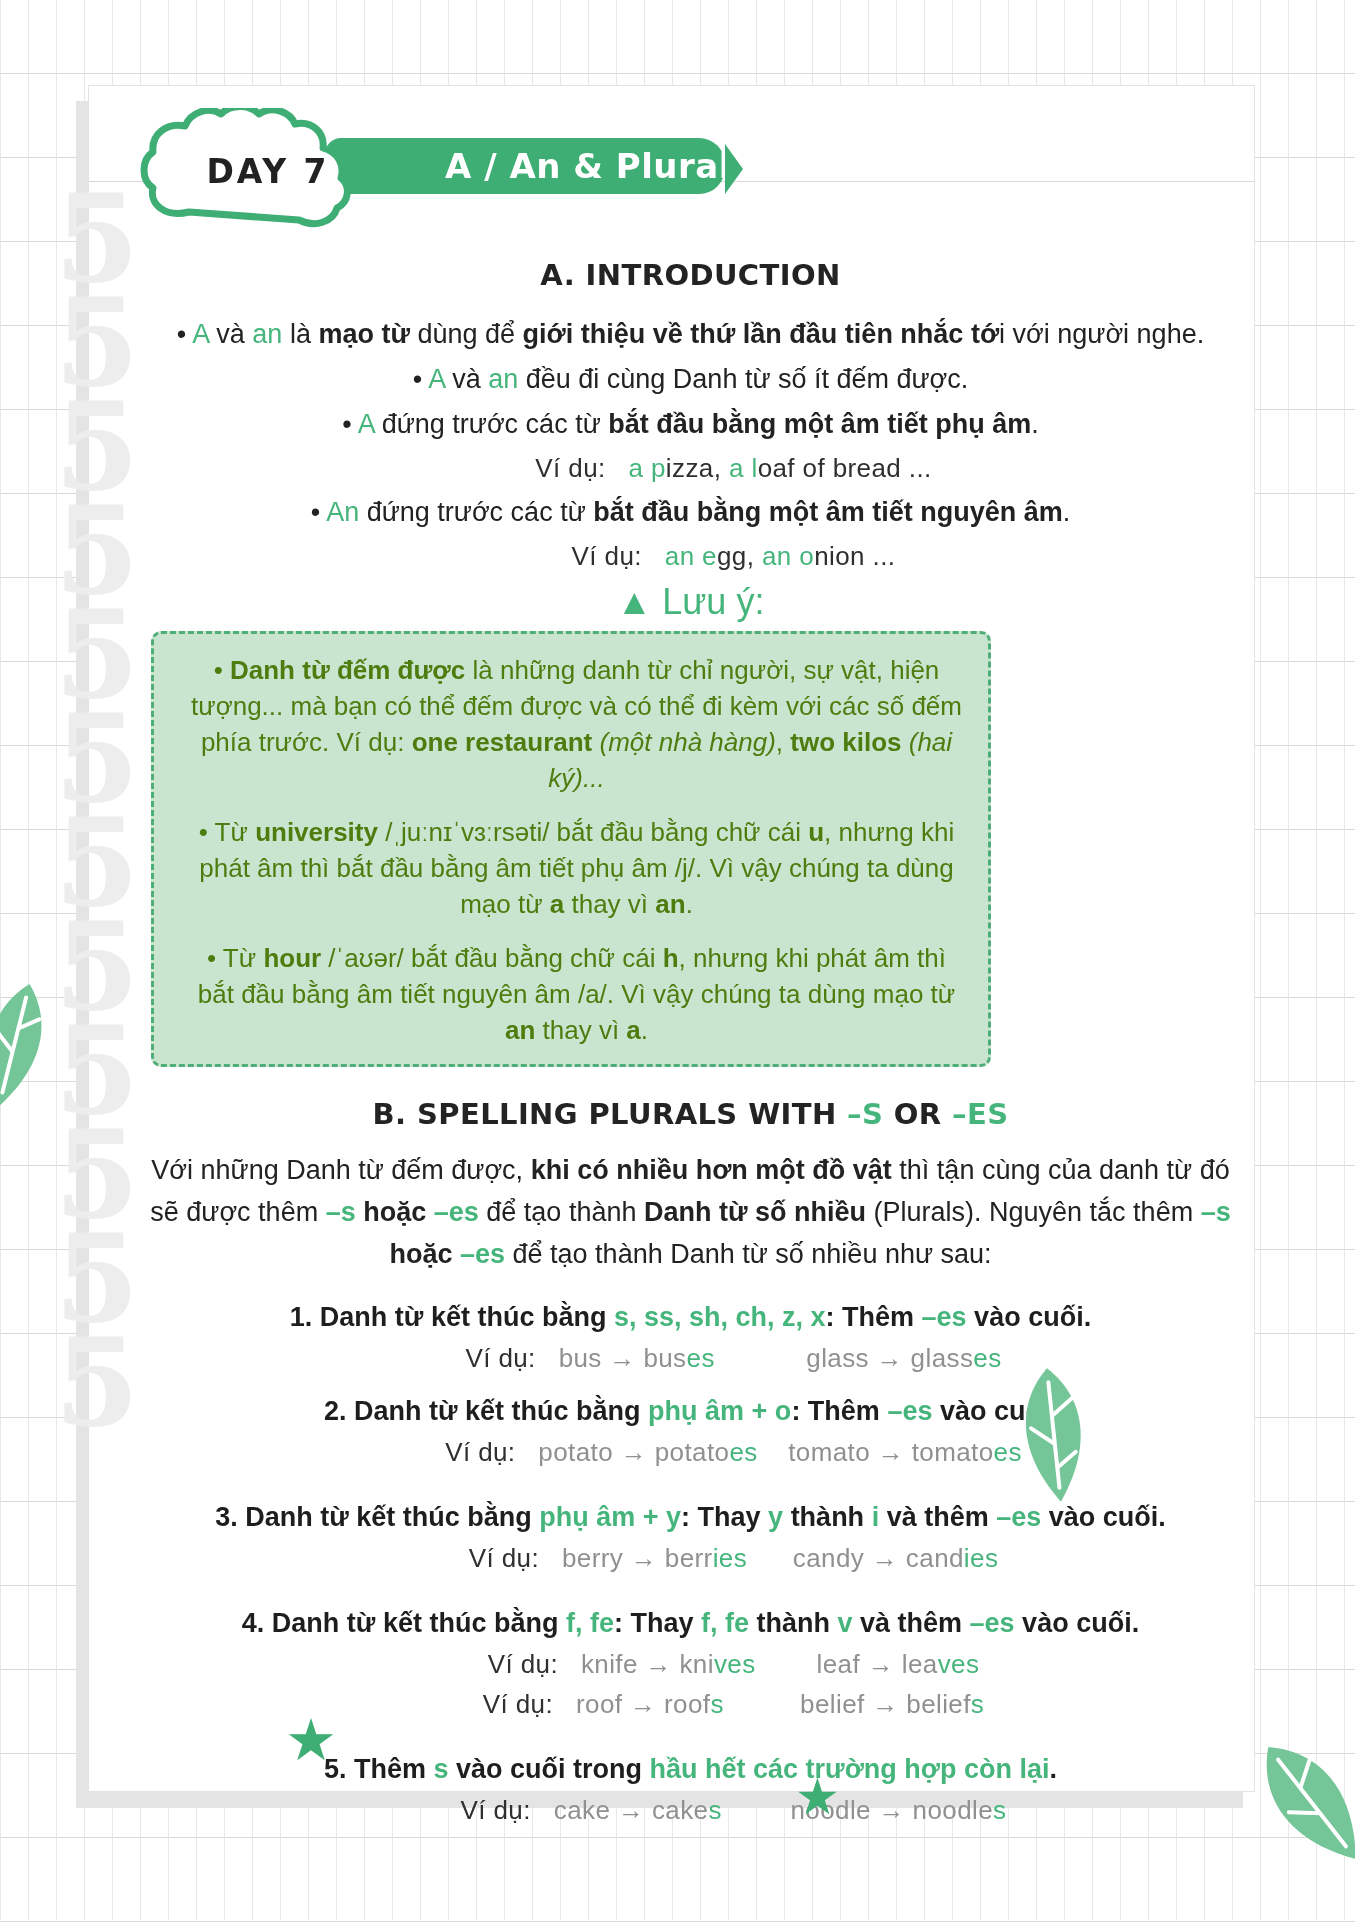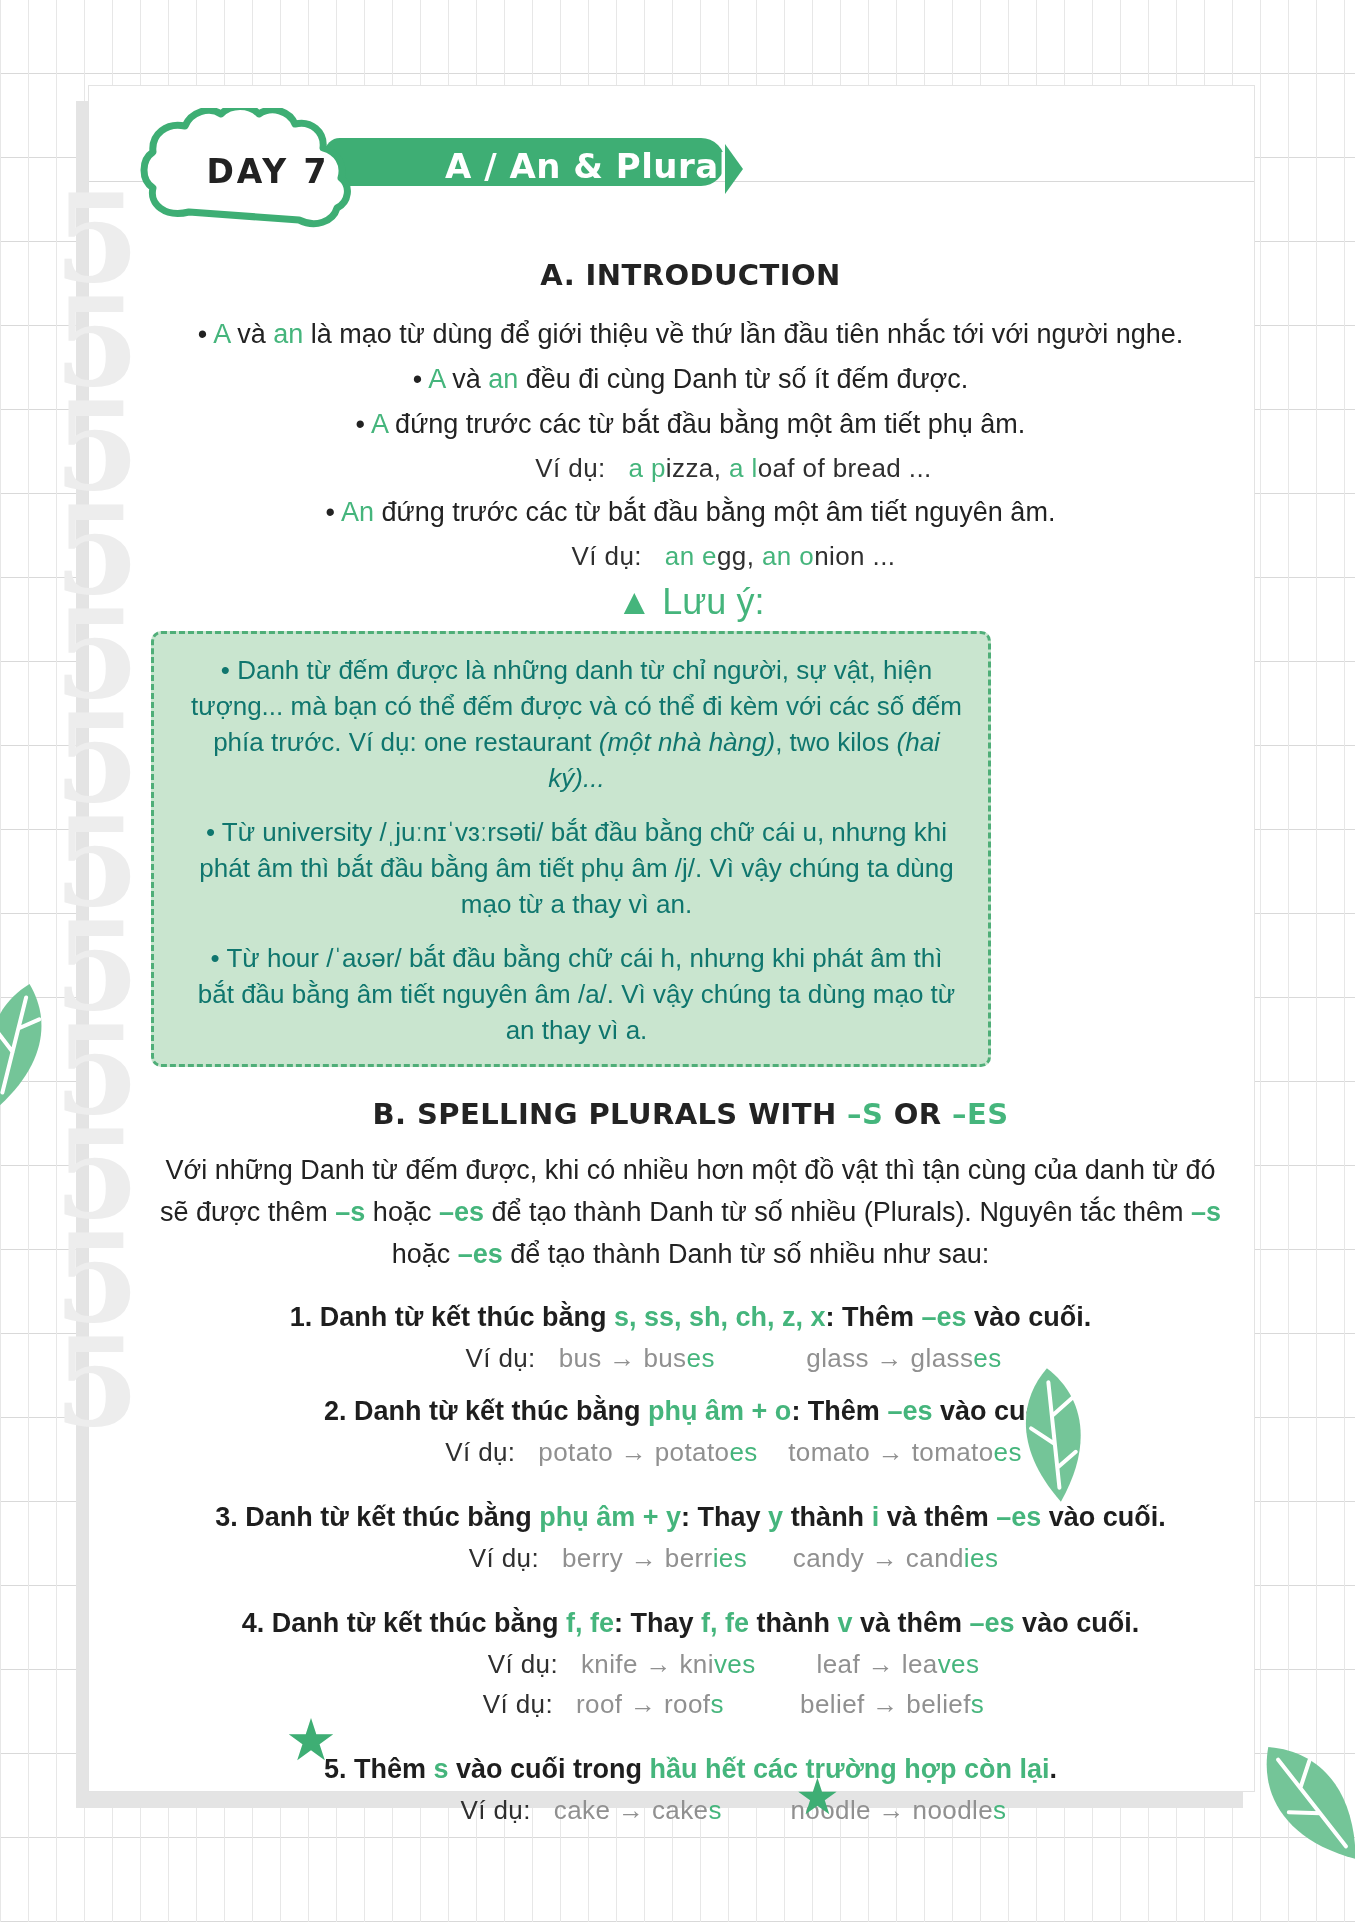"A / An & Plurals" .pill { height: 48px -> 56px }
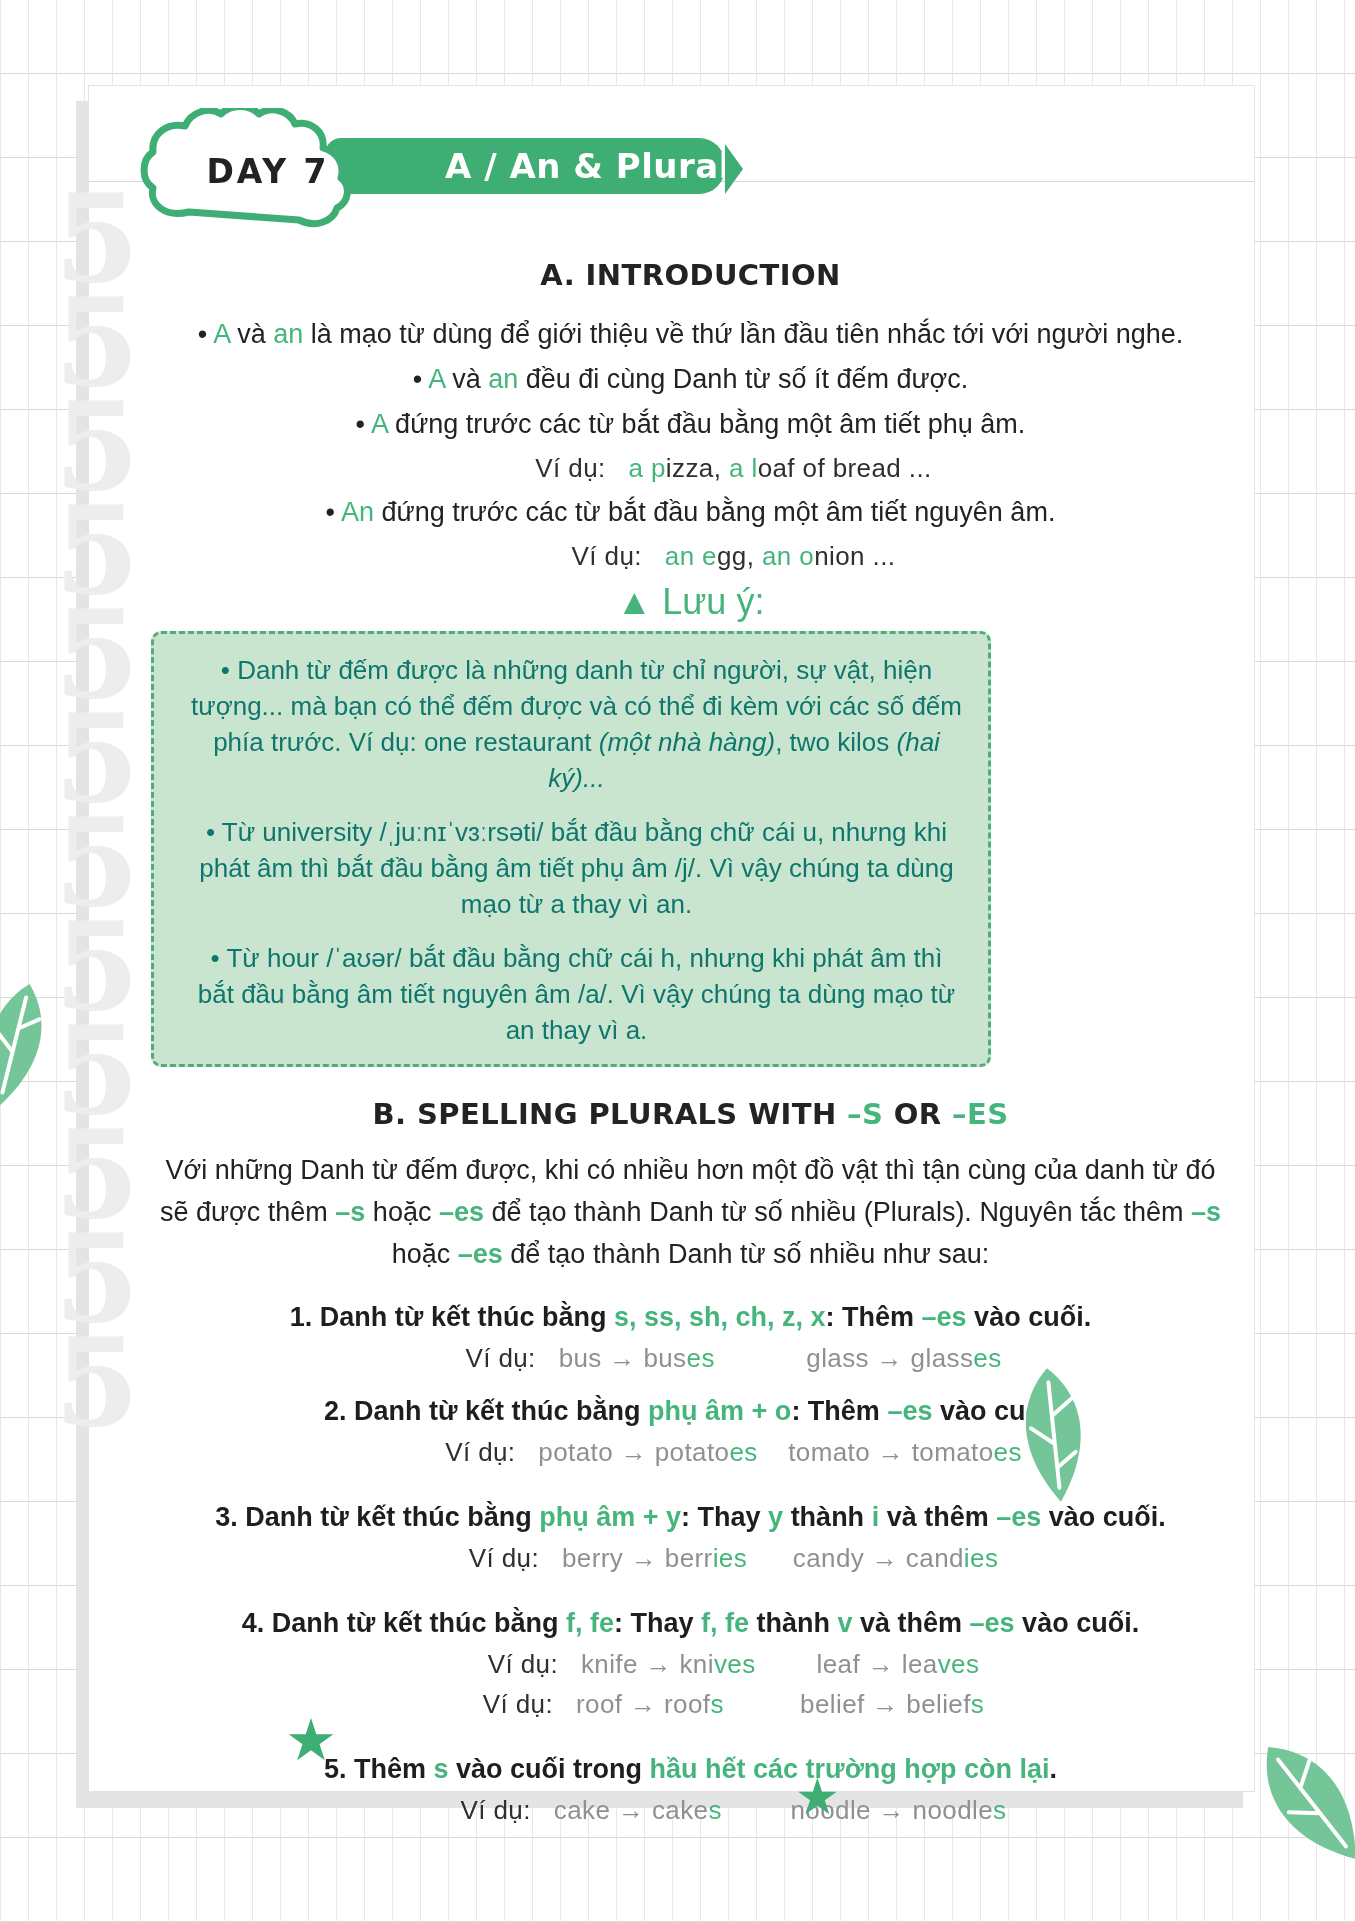"mạo từ" .b { font-weight: normal -> bold }
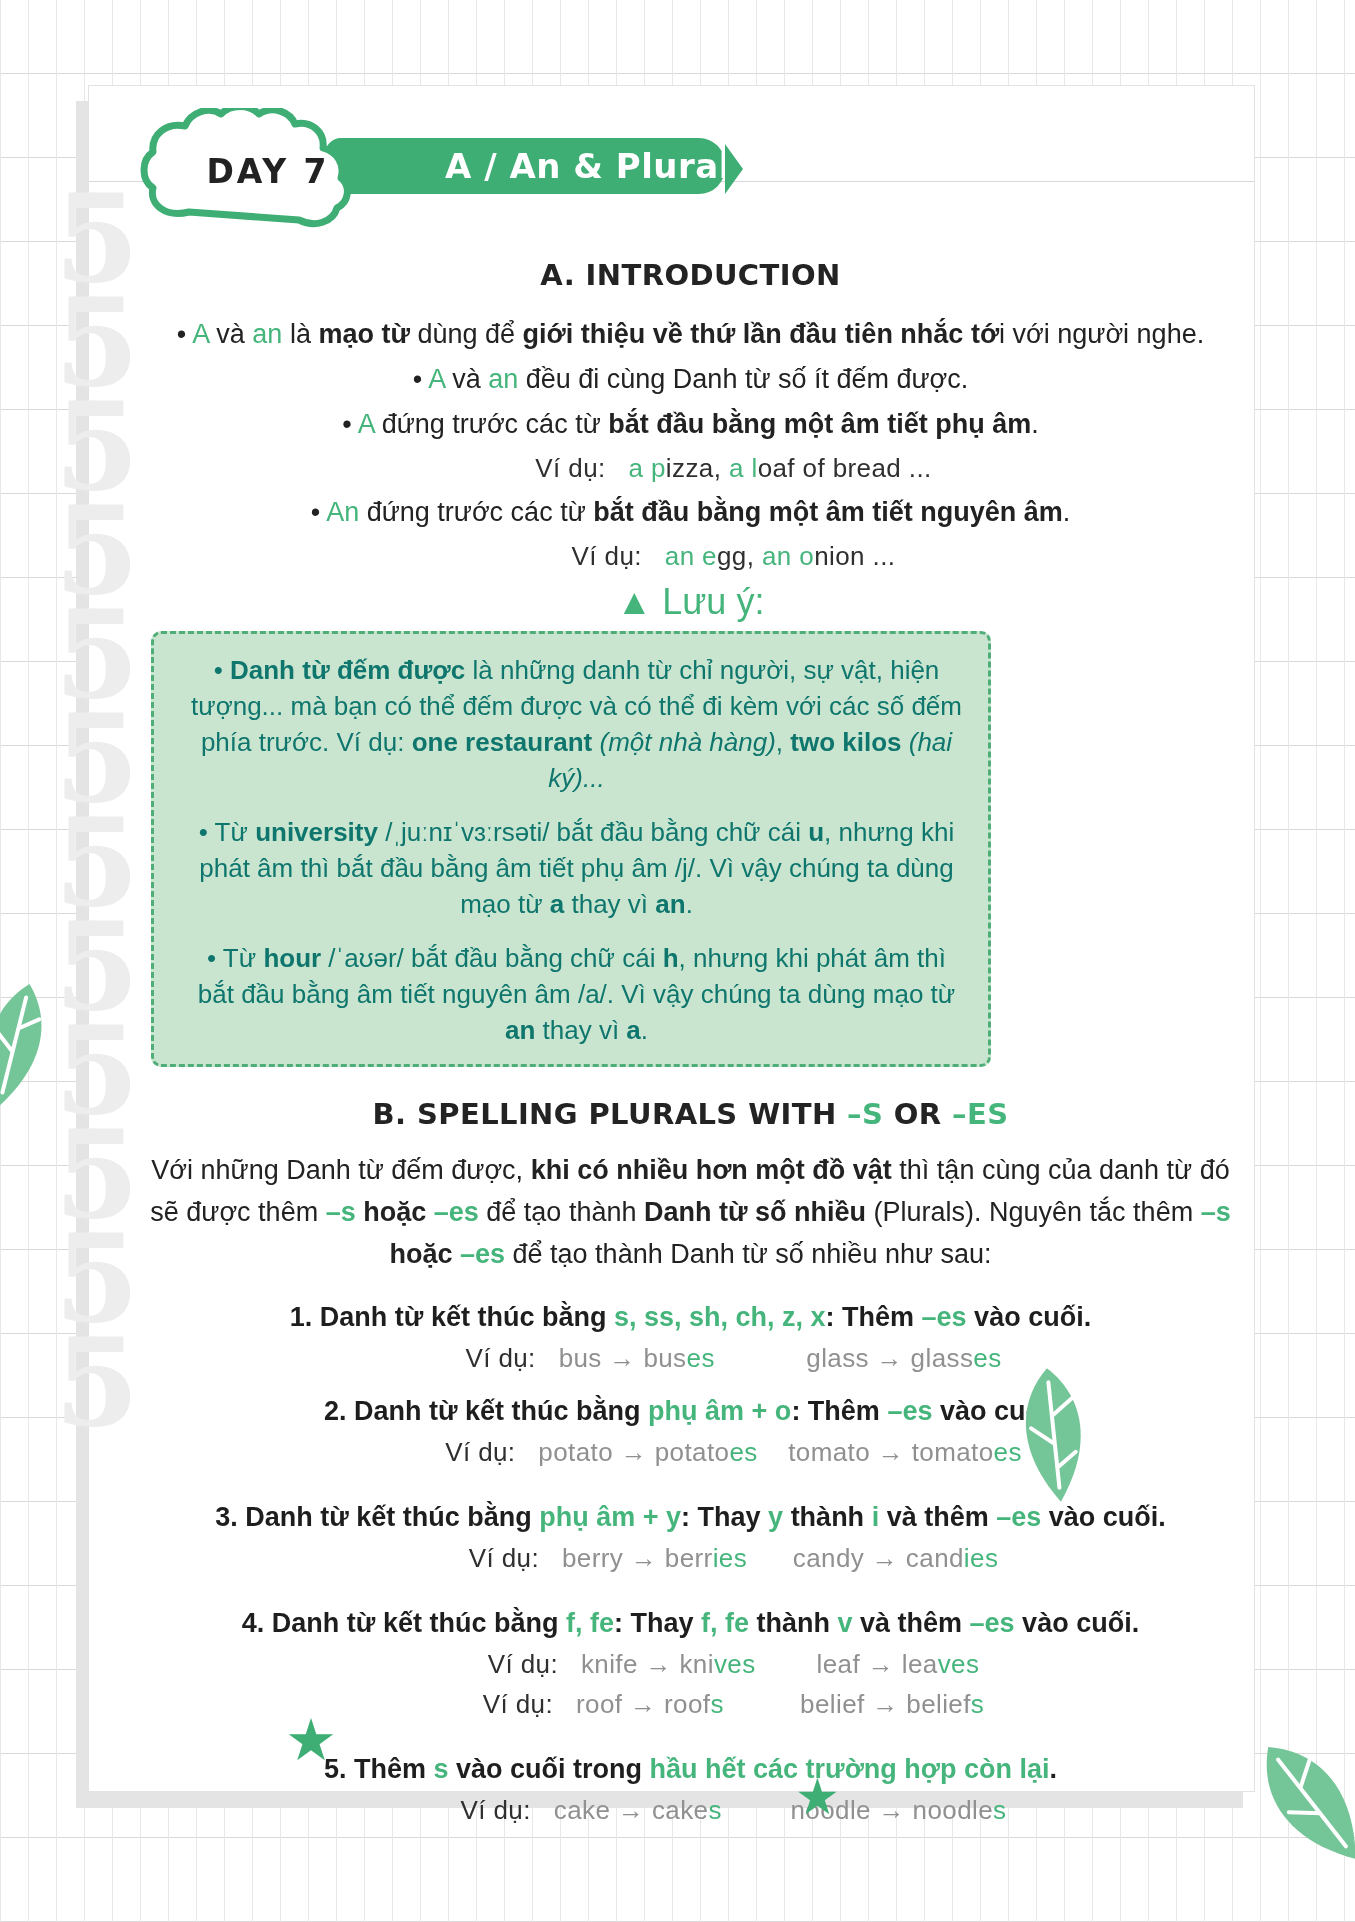"• Danh từ đếm được" .note-box p { color: #0f766e -> #4d7c0f }
